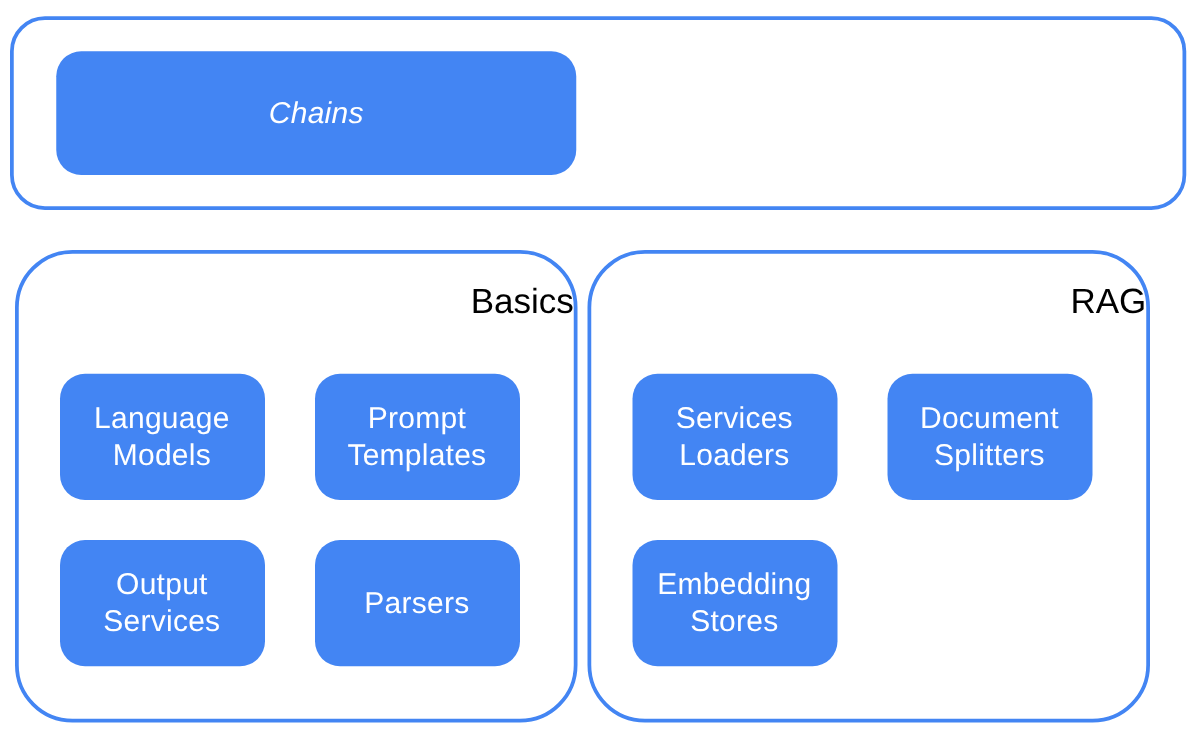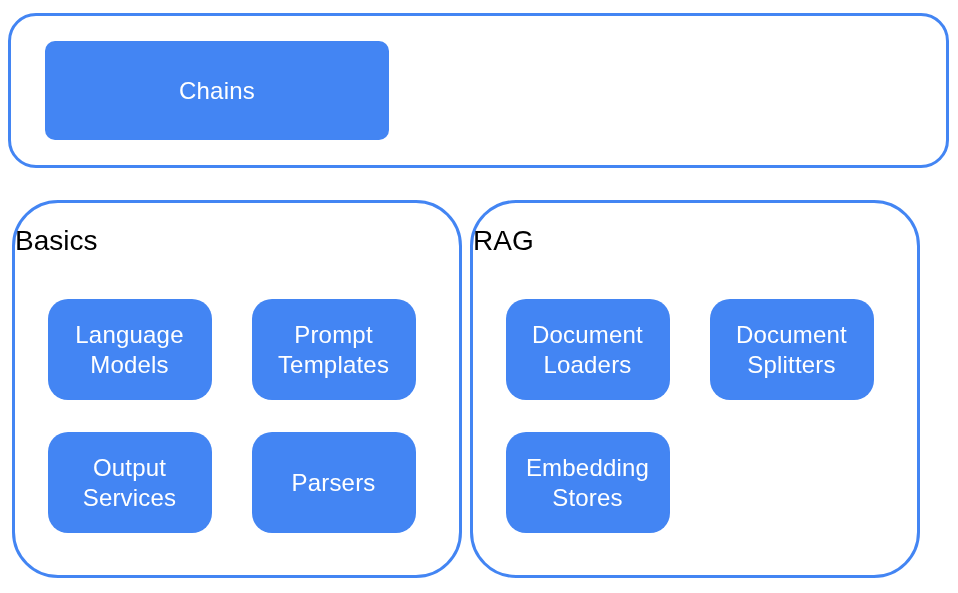"Chains" .bigbox { border-radius: 10px -> 20px; font-style: none -> italic; width: 344px -> 416px }
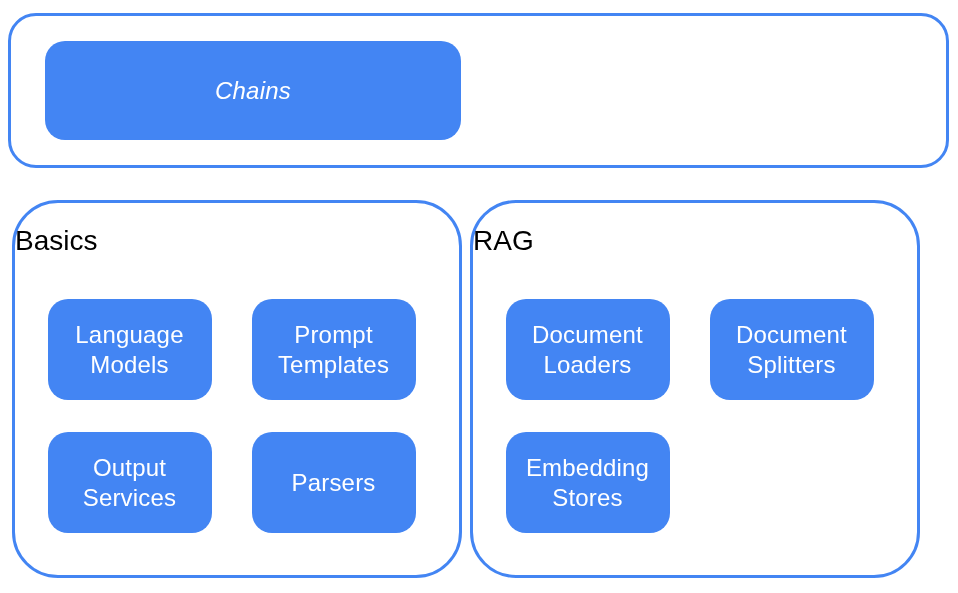"Basics" .group-title { text-align: left -> right }
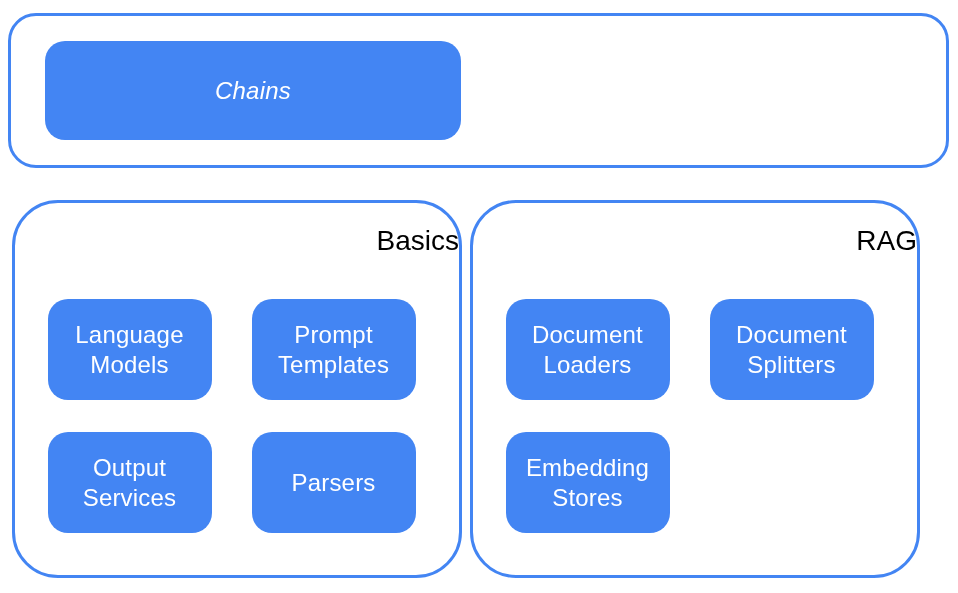"Document Loaders" span { text: Document -> Services }
